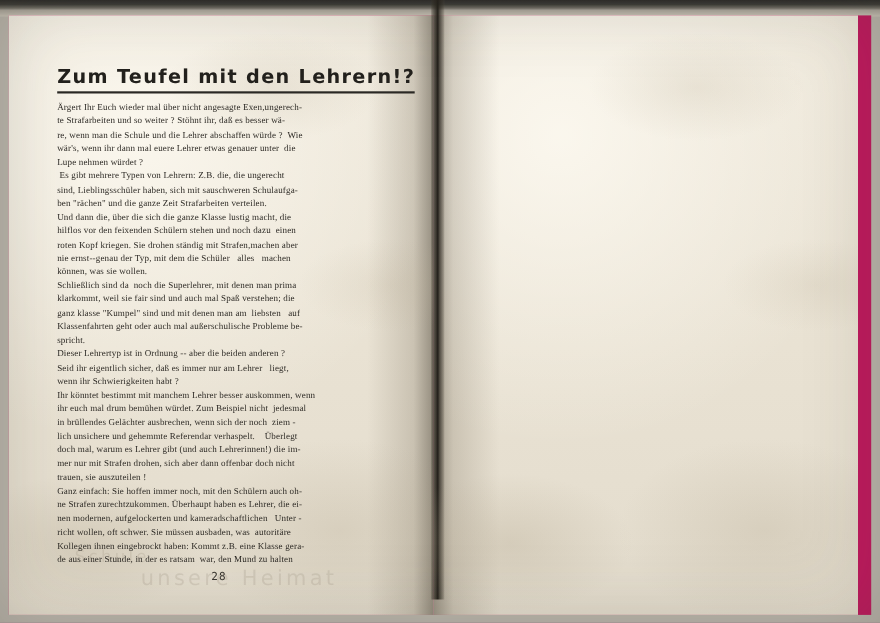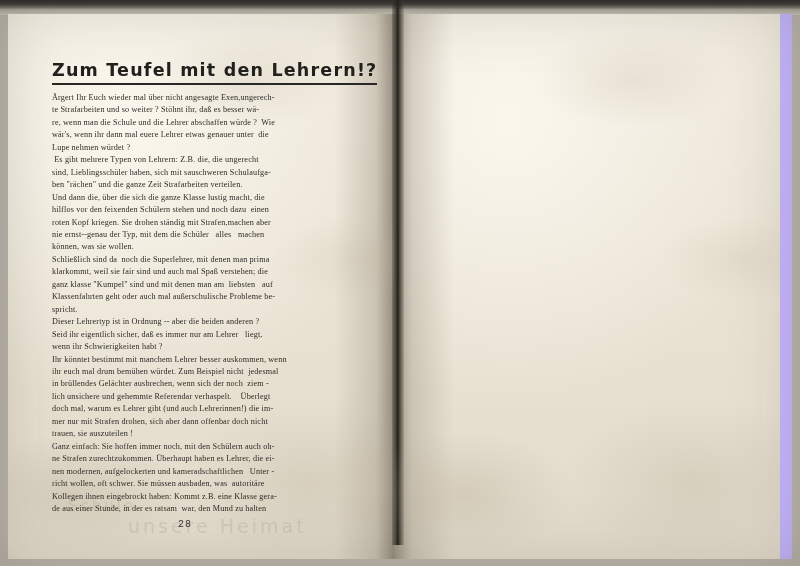"Zum Teufel mit den Lehrern!?" .spread { background: #c4b5fd -> #be185d }
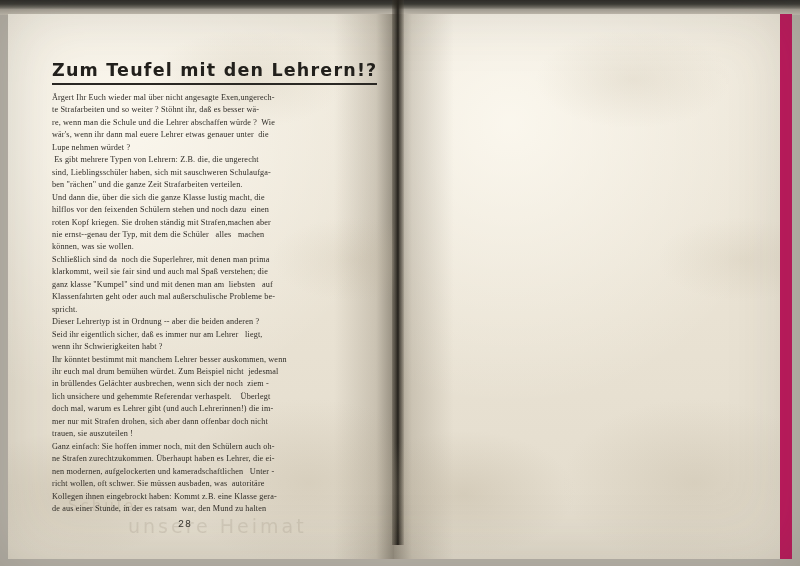"28" .folio-left { font-family: Liberation Mono, monospace -> none; left: 170px -> 184px }
